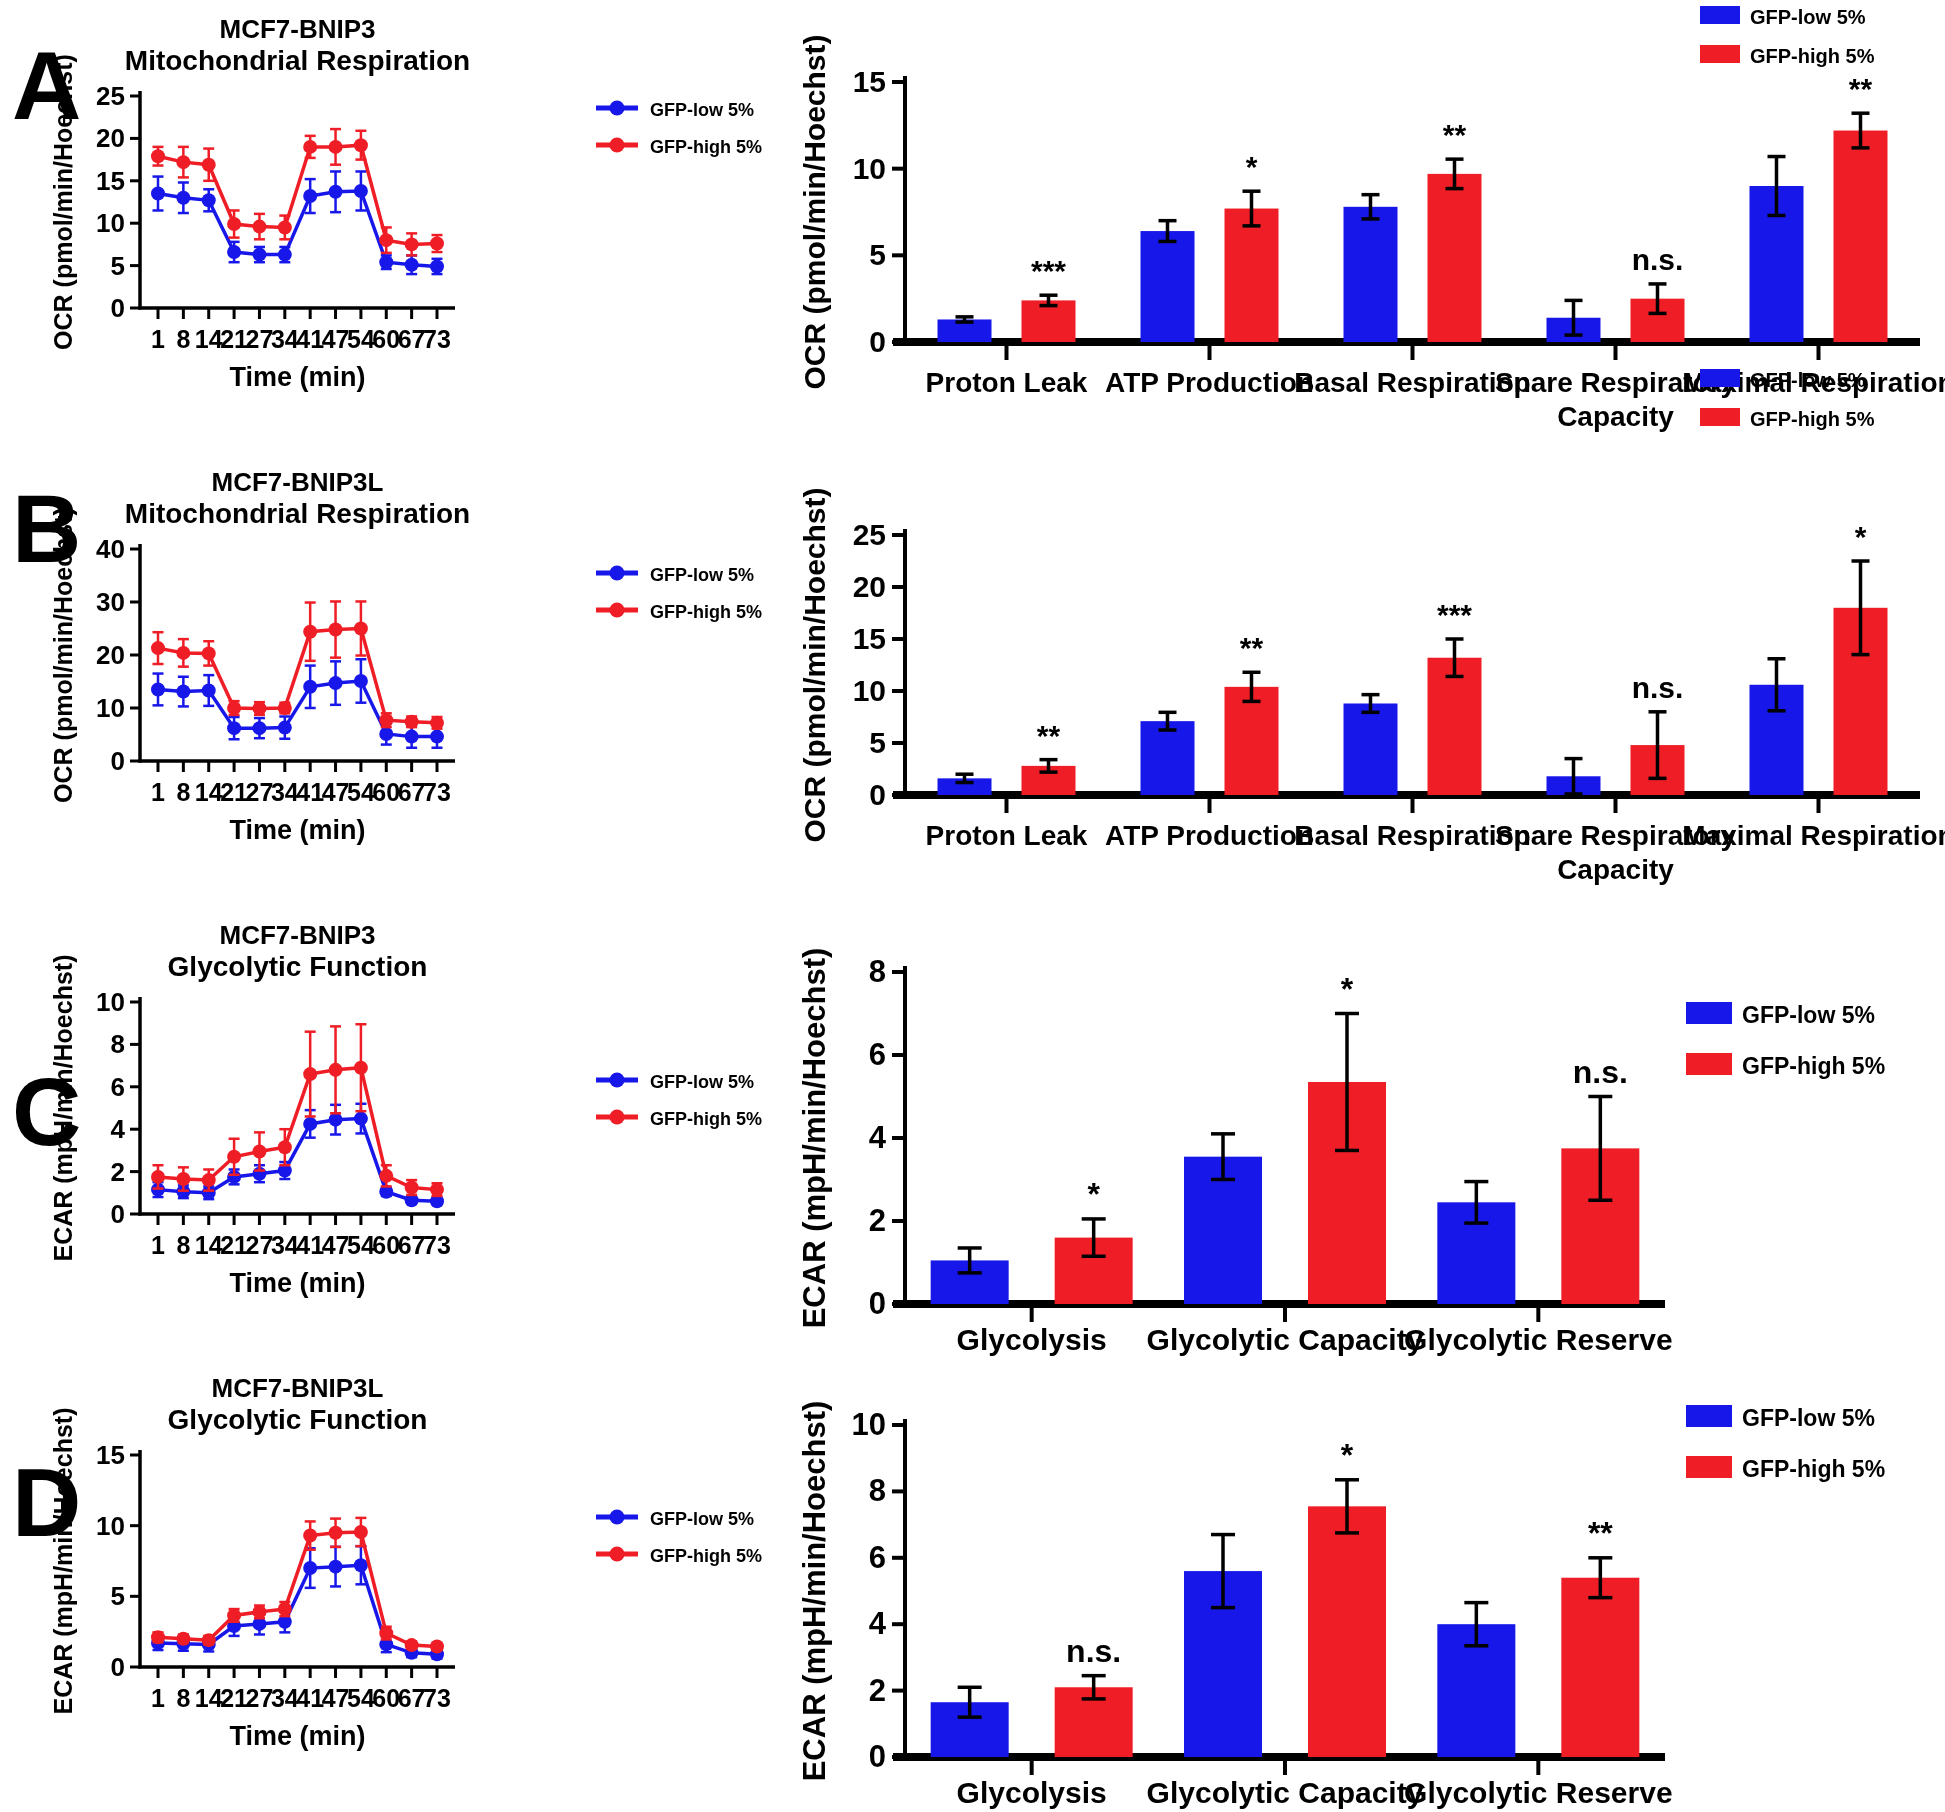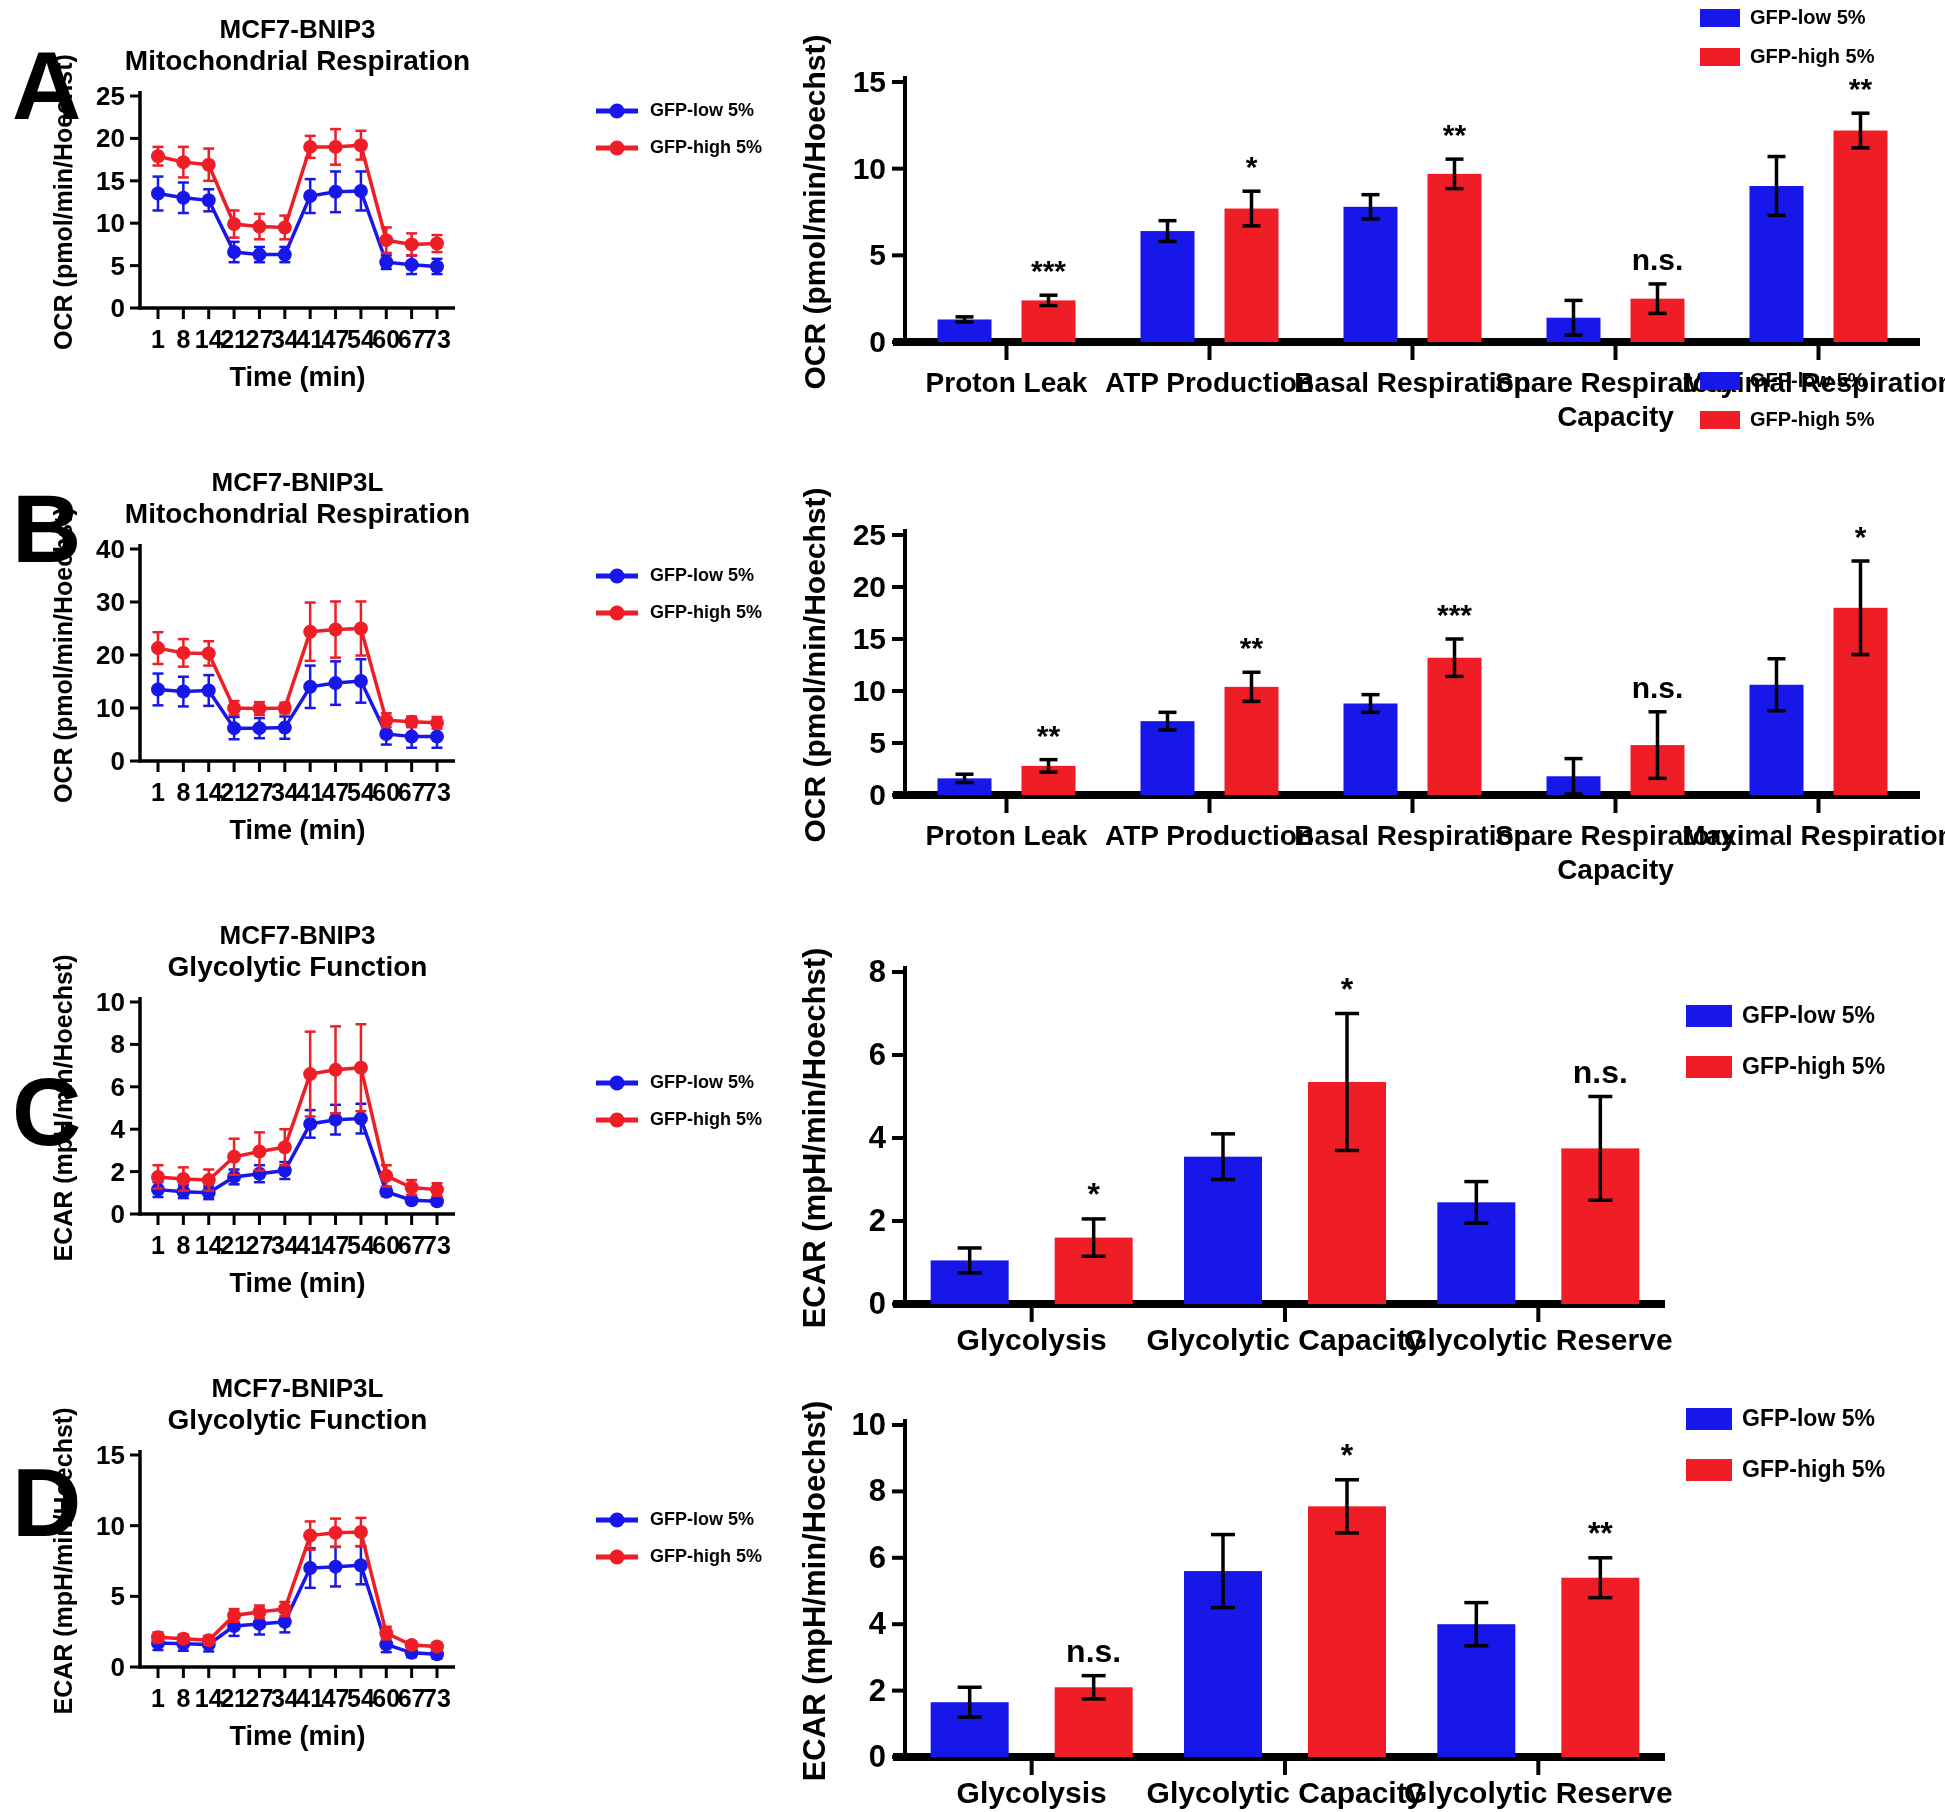"GFP-low 5%" .legend-item { align-items: center -> none }
